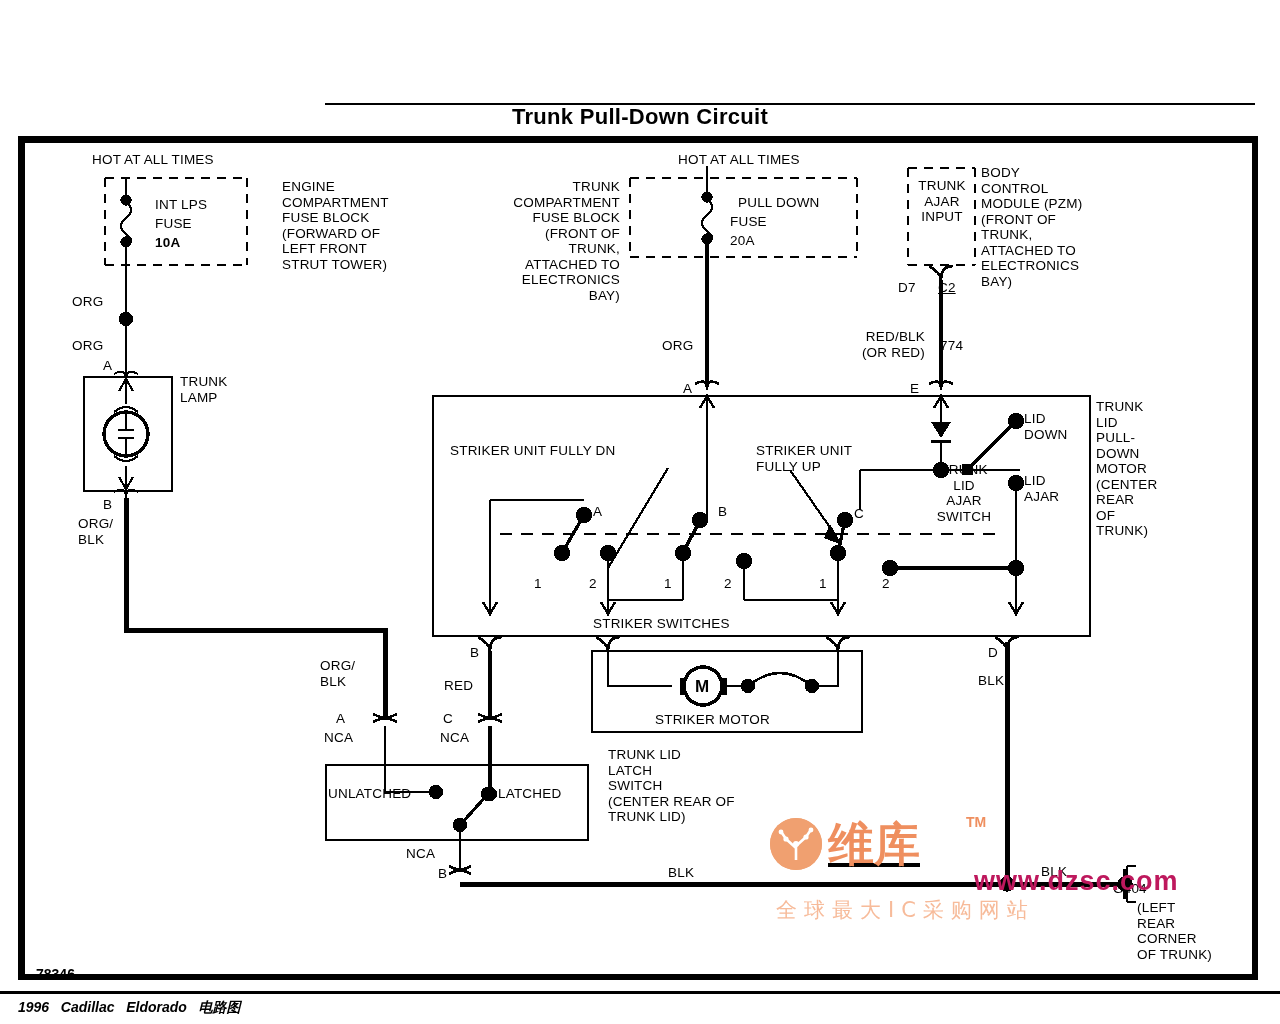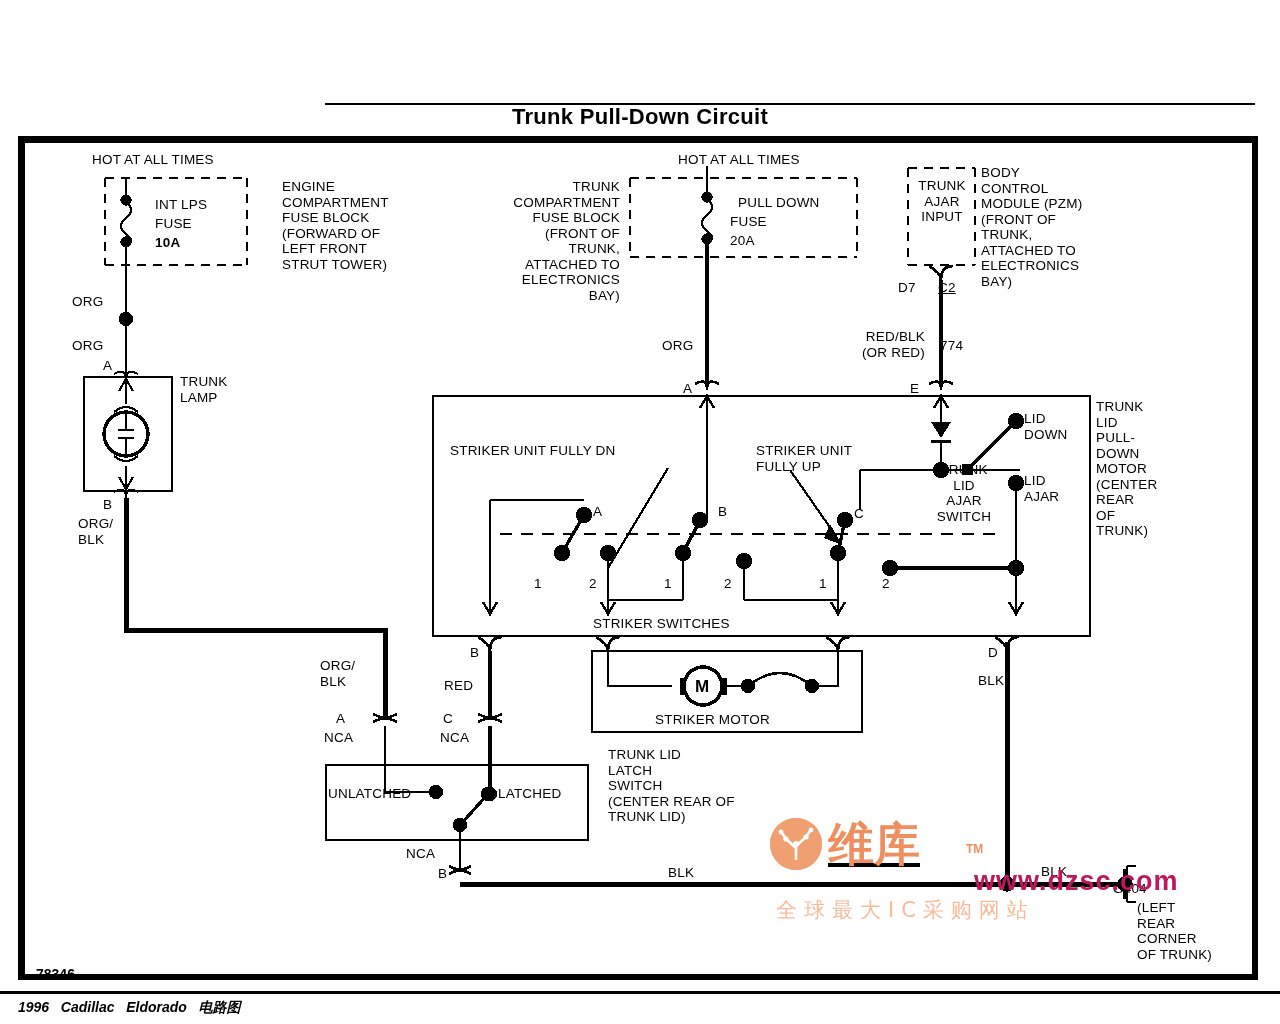"TM" #wm-tm { font-size: 12px -> 14px; margin-top: 28px -> none }
